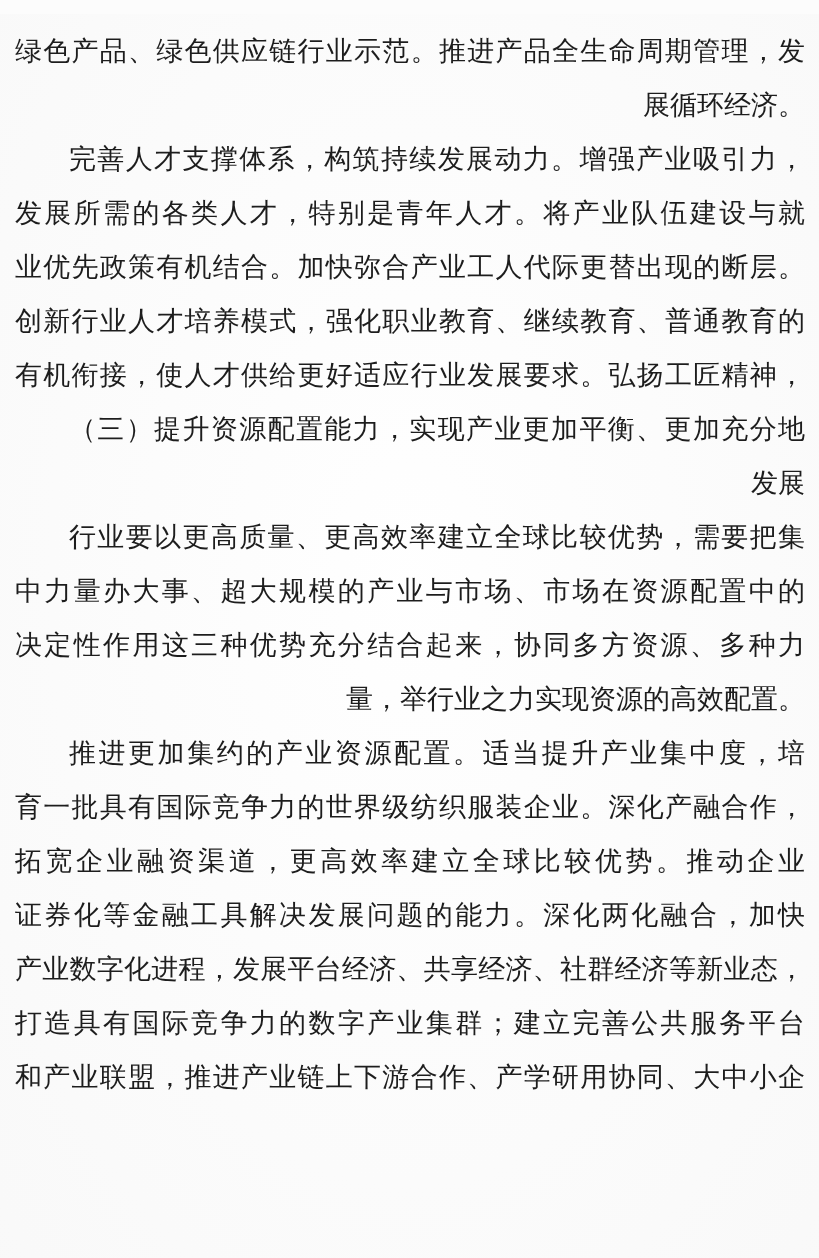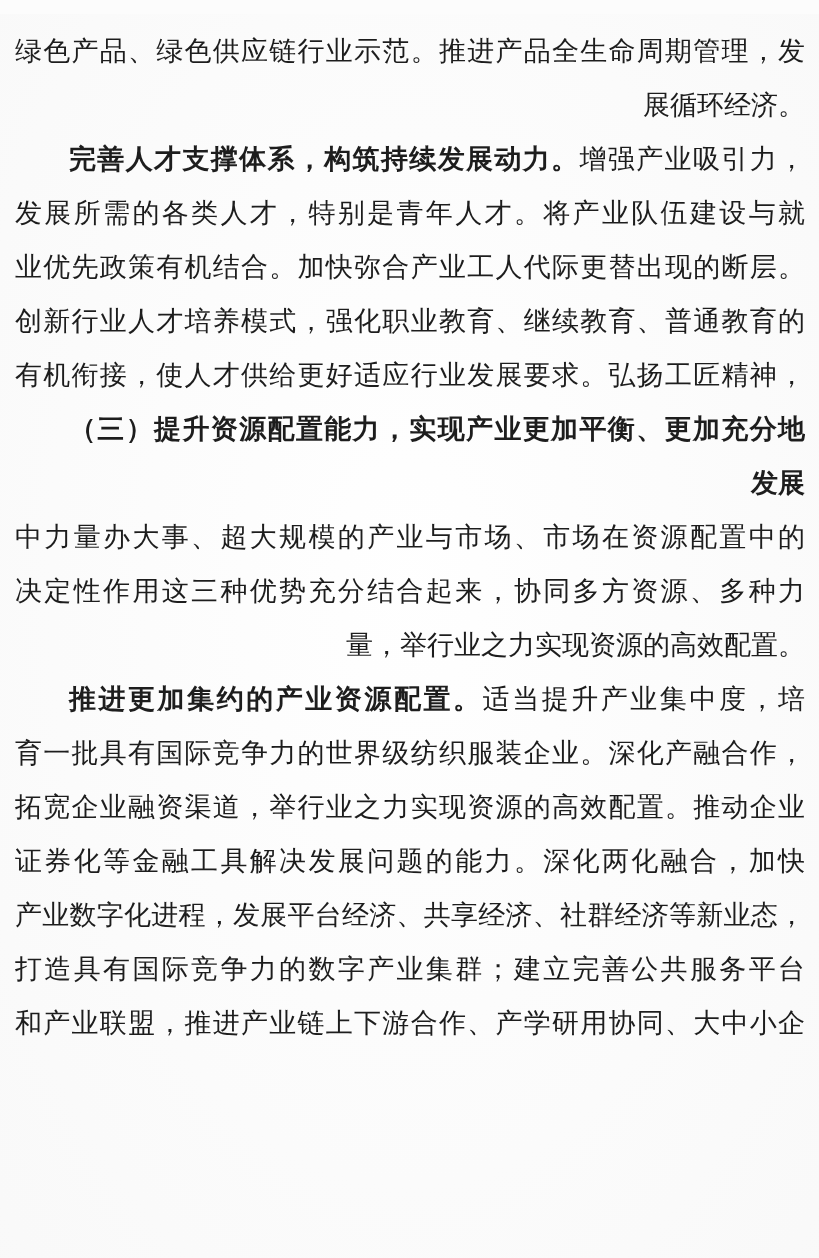"完善人才支撑体系，构筑持续发展动力。" .seg-bold { font-weight: 700 -> 400 }
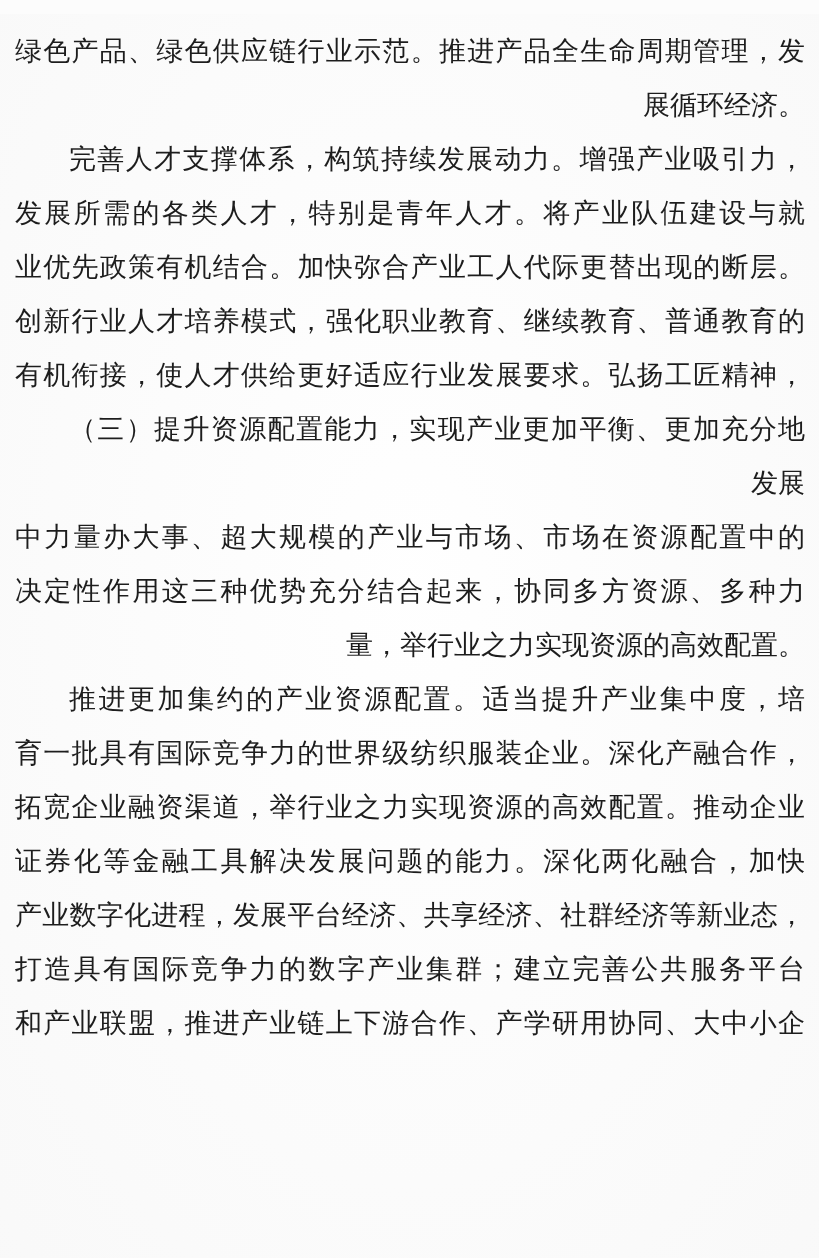"行业要以更高质量、更高效率建立全球比较优势，需要把集" div.line { html: none -> <div><span>行业要以更高质量、更高效率建立全球比较优势，需要把集</span></div> }
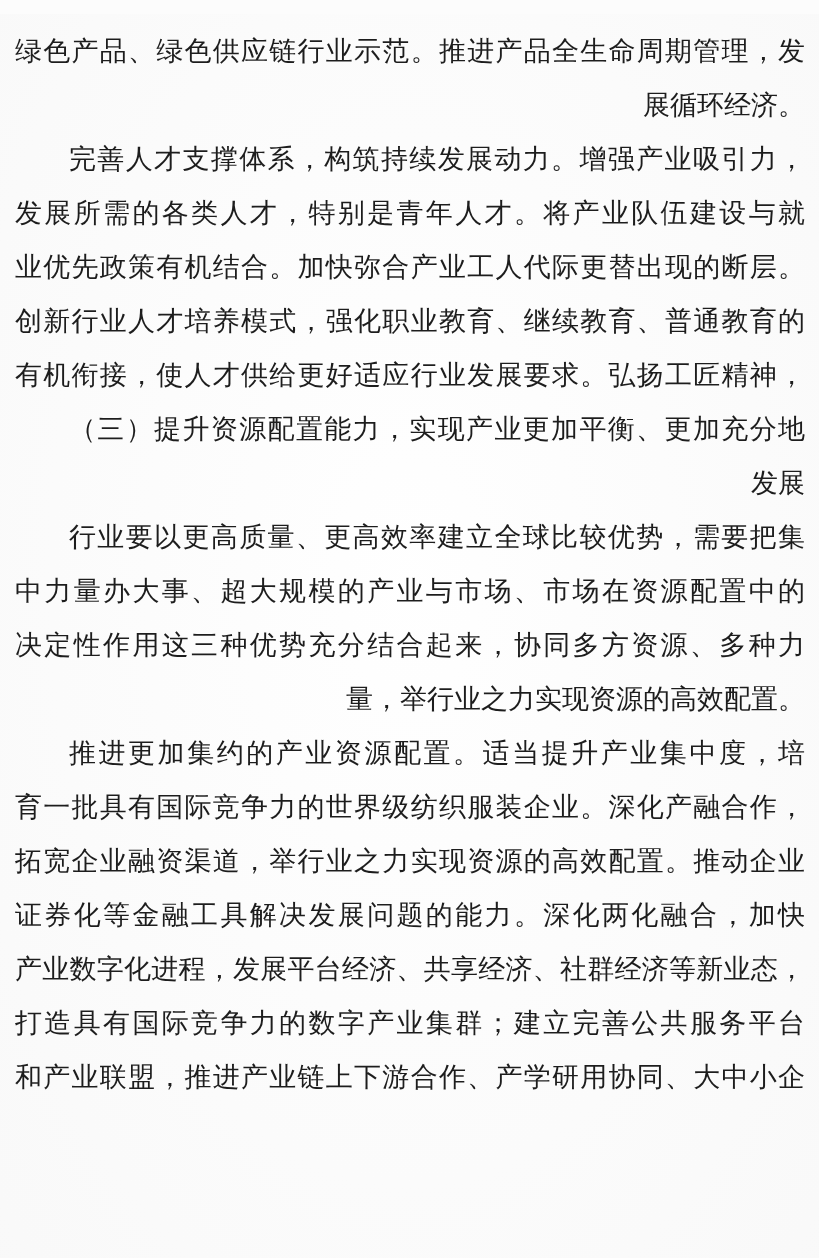"拓宽企业融资渠道，举行业之力实现资源的高效配置。推动企业" span.seg-regular { text: 举行业之力实现资源的高效配置 -> 更高效率建立全球比较优势 }
